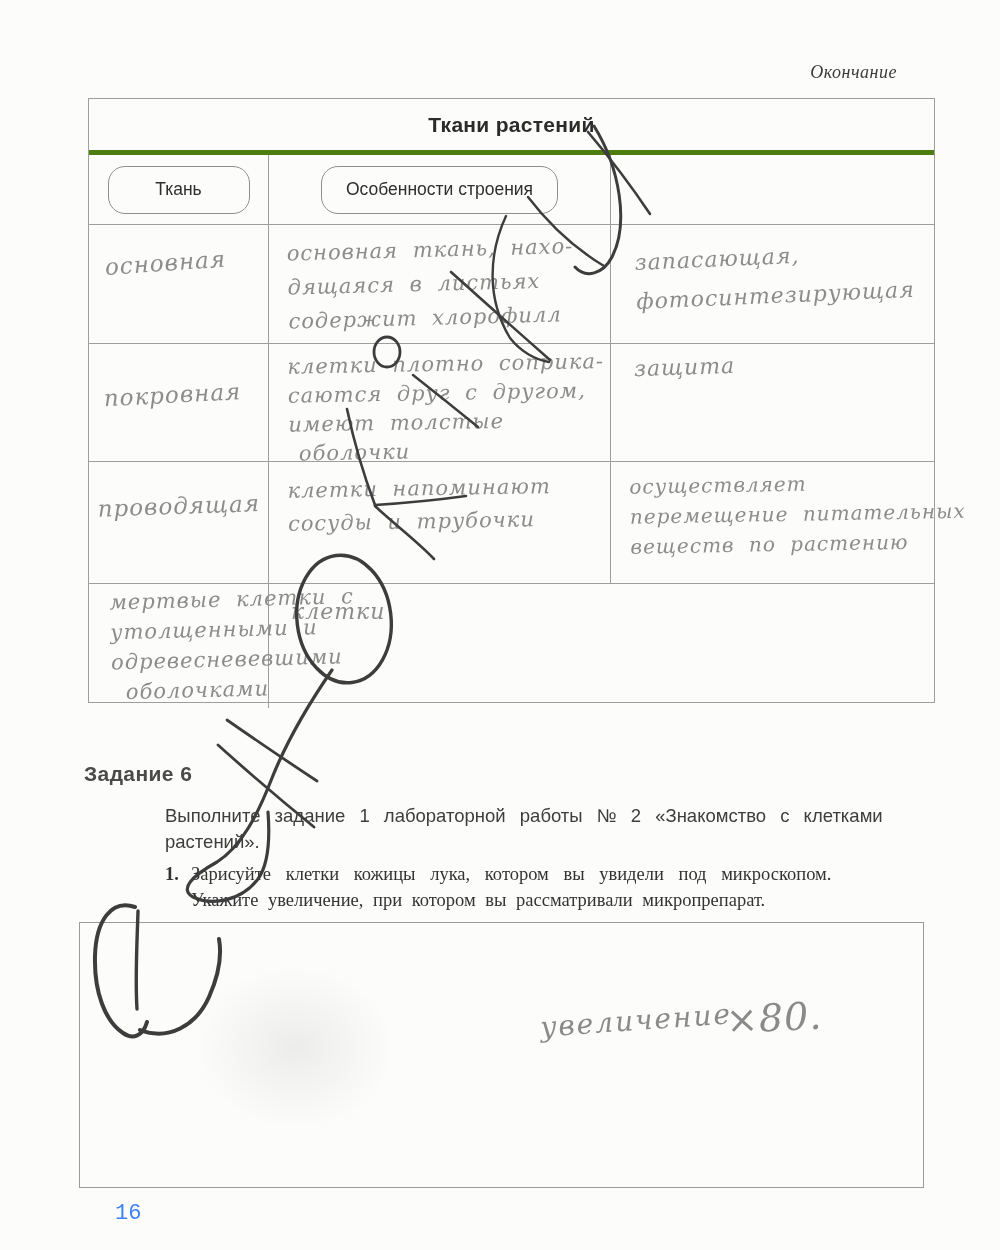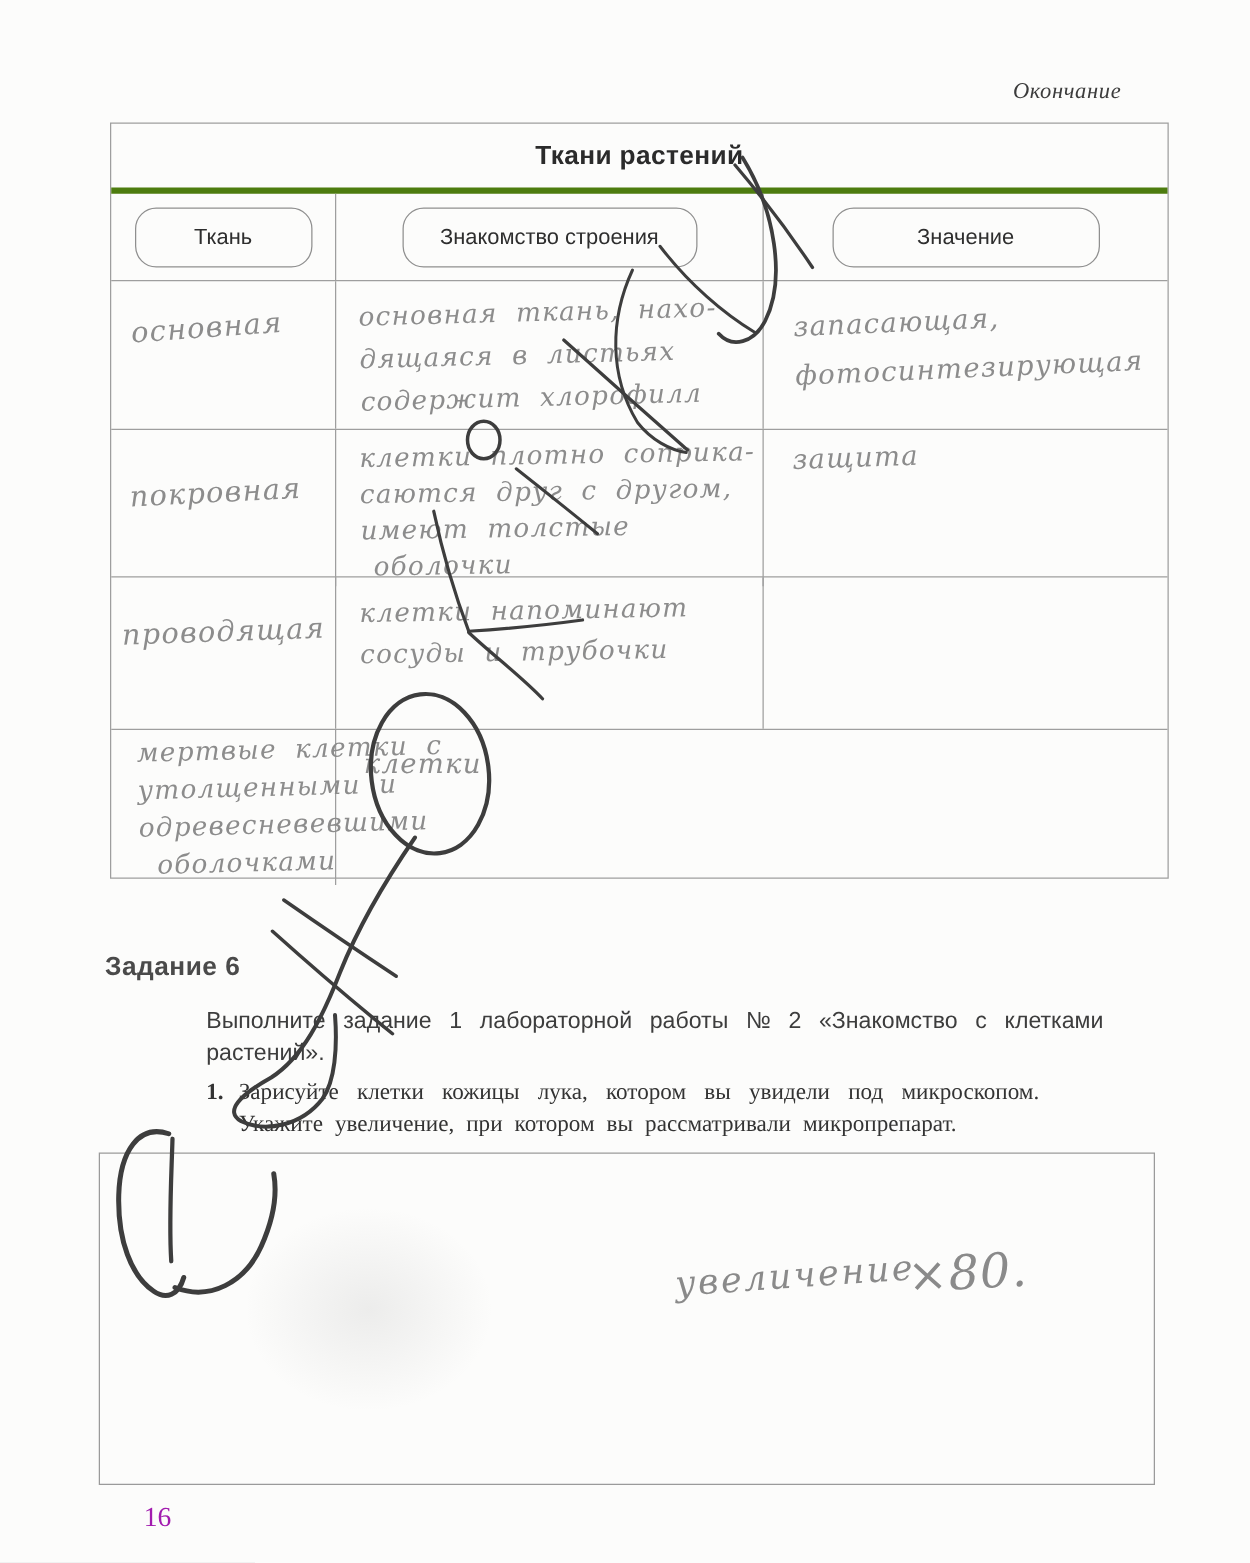"Знакомство строения" div.pill { text: Знакомство -> Особенности }
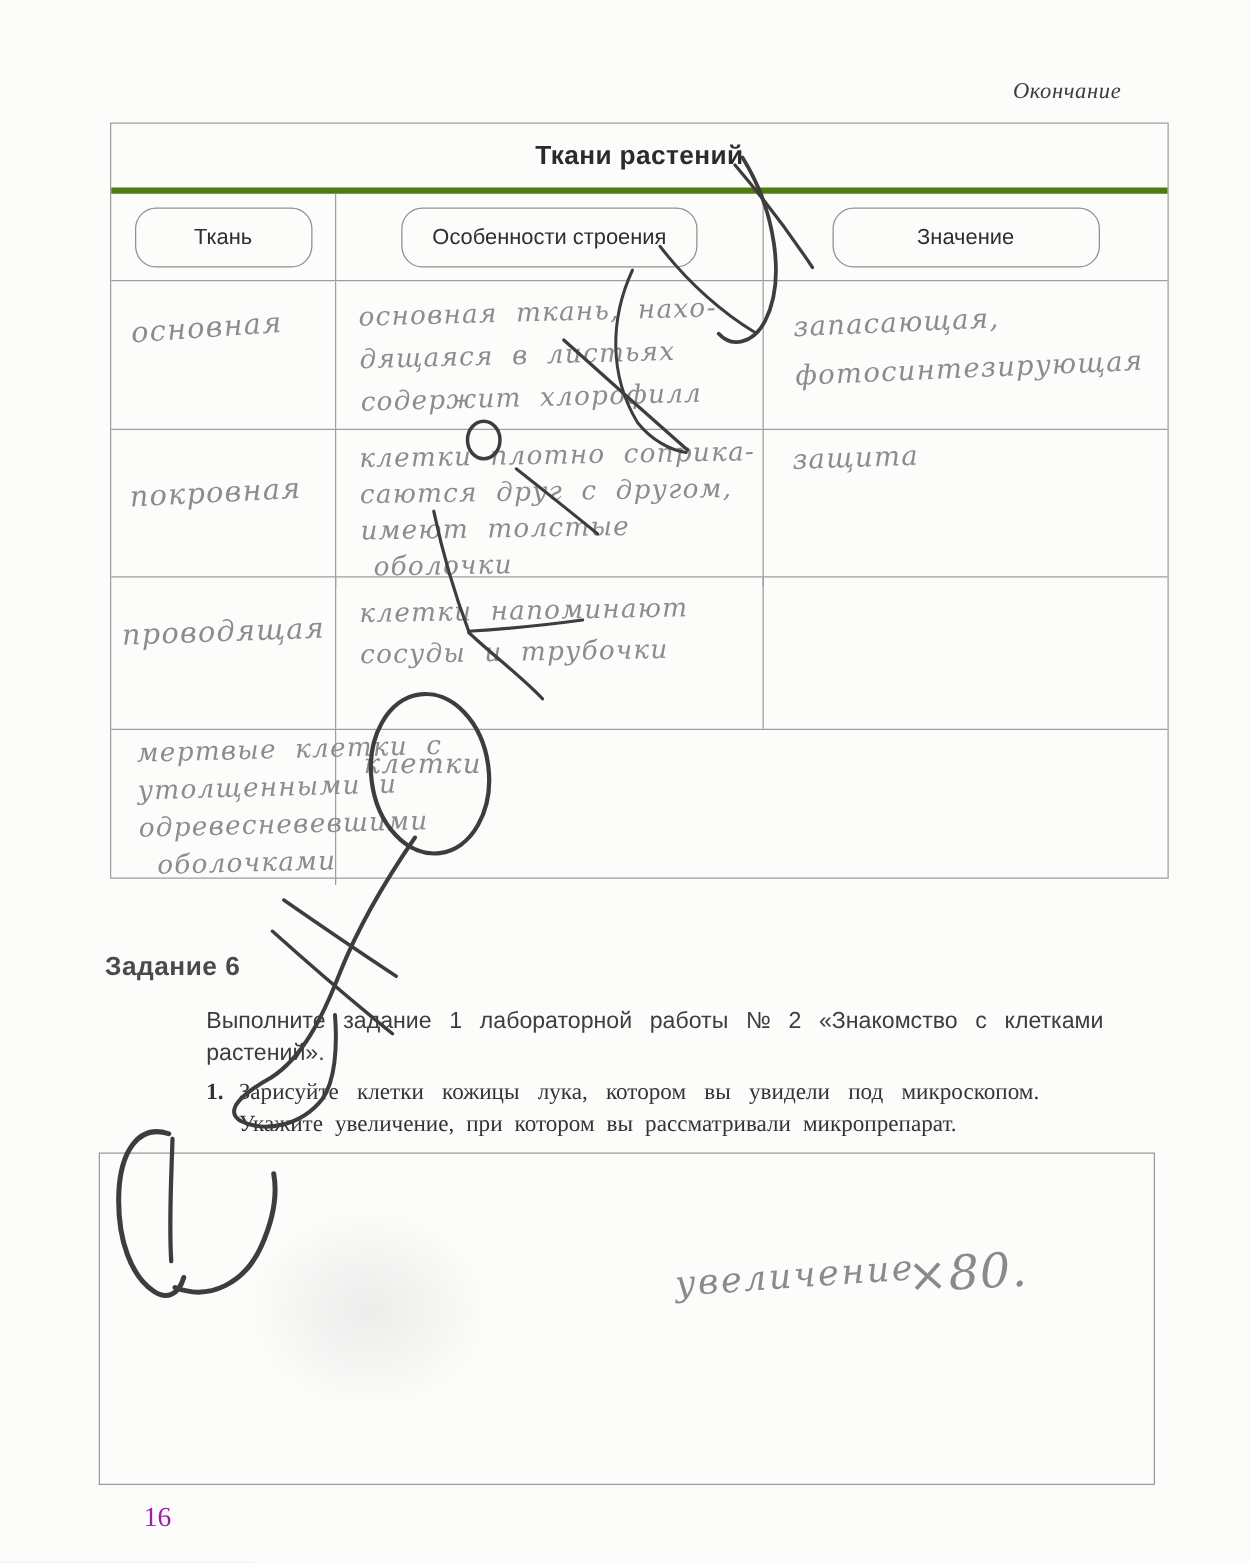"Значение" div.cell { html: <div> <div>Значение</div> </div> -> none }
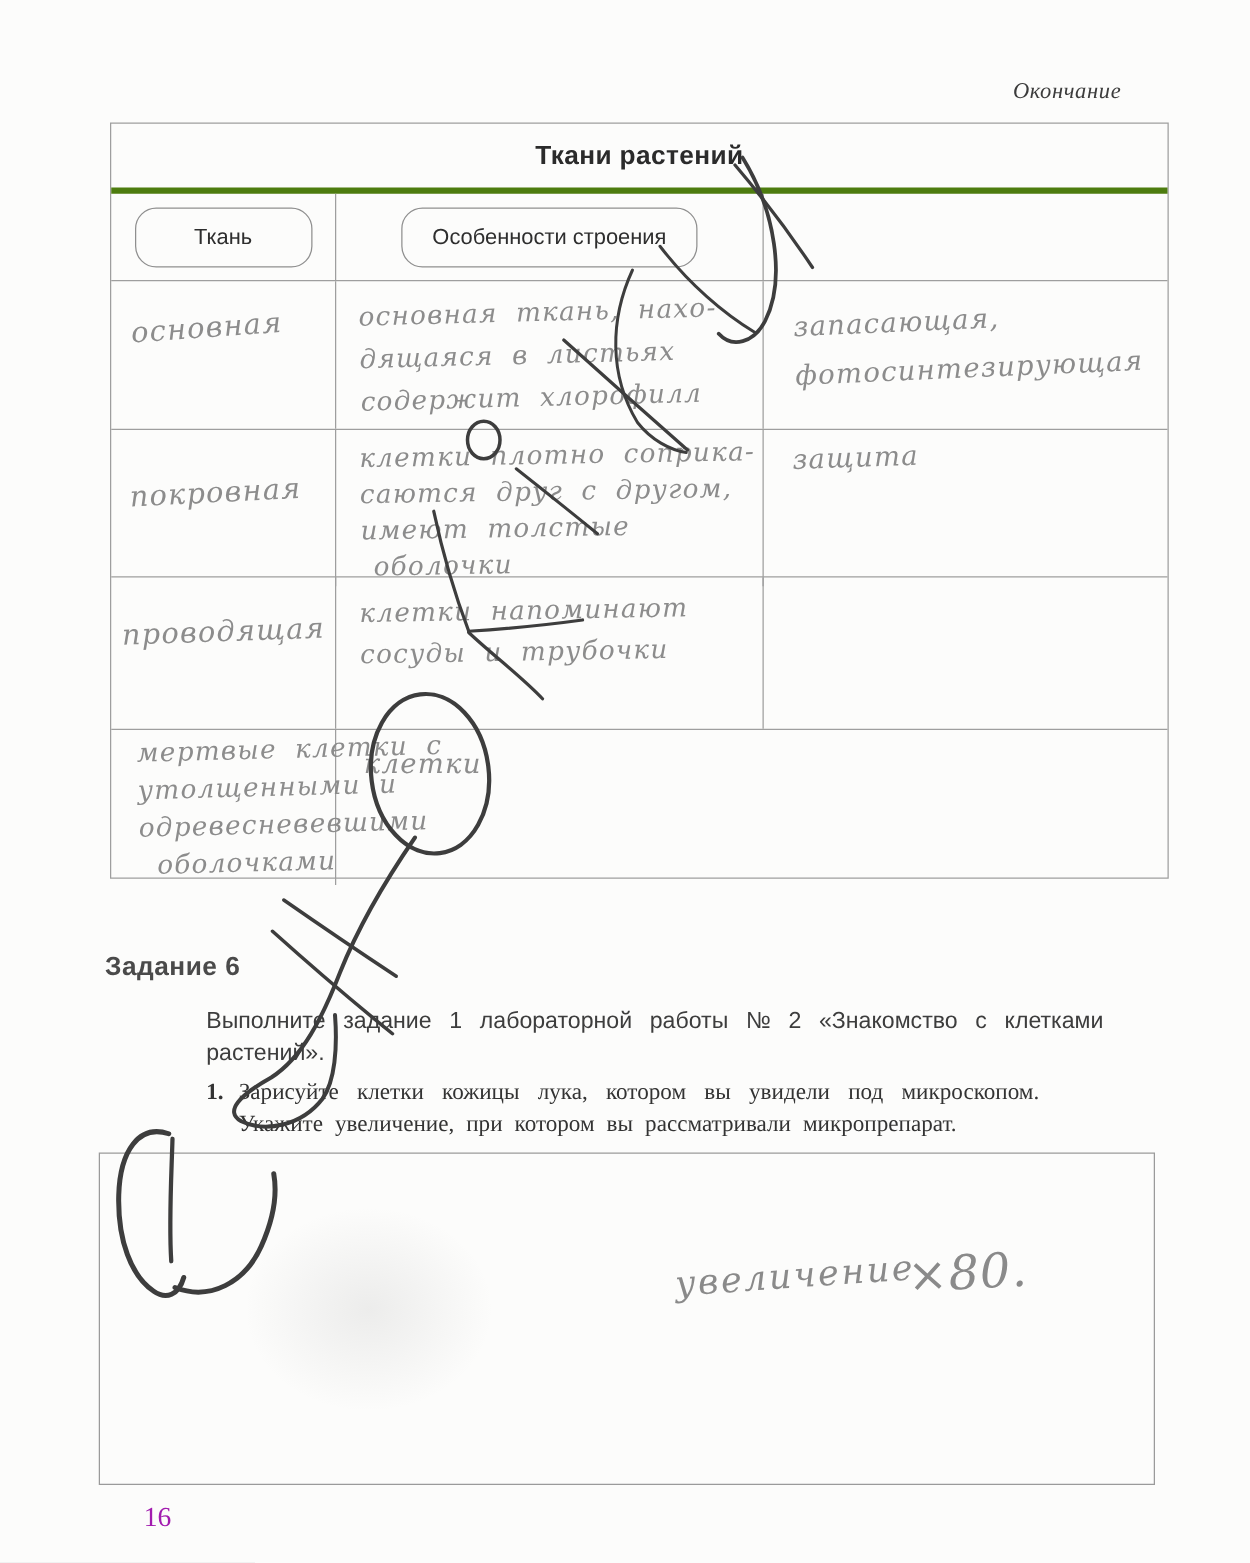"осуществляет" div.cell { html: none -> <div> <div> <div>осуществляет</div> <div>перемещение питательных</div> <div>веществ по растению</div> </div> </div> }
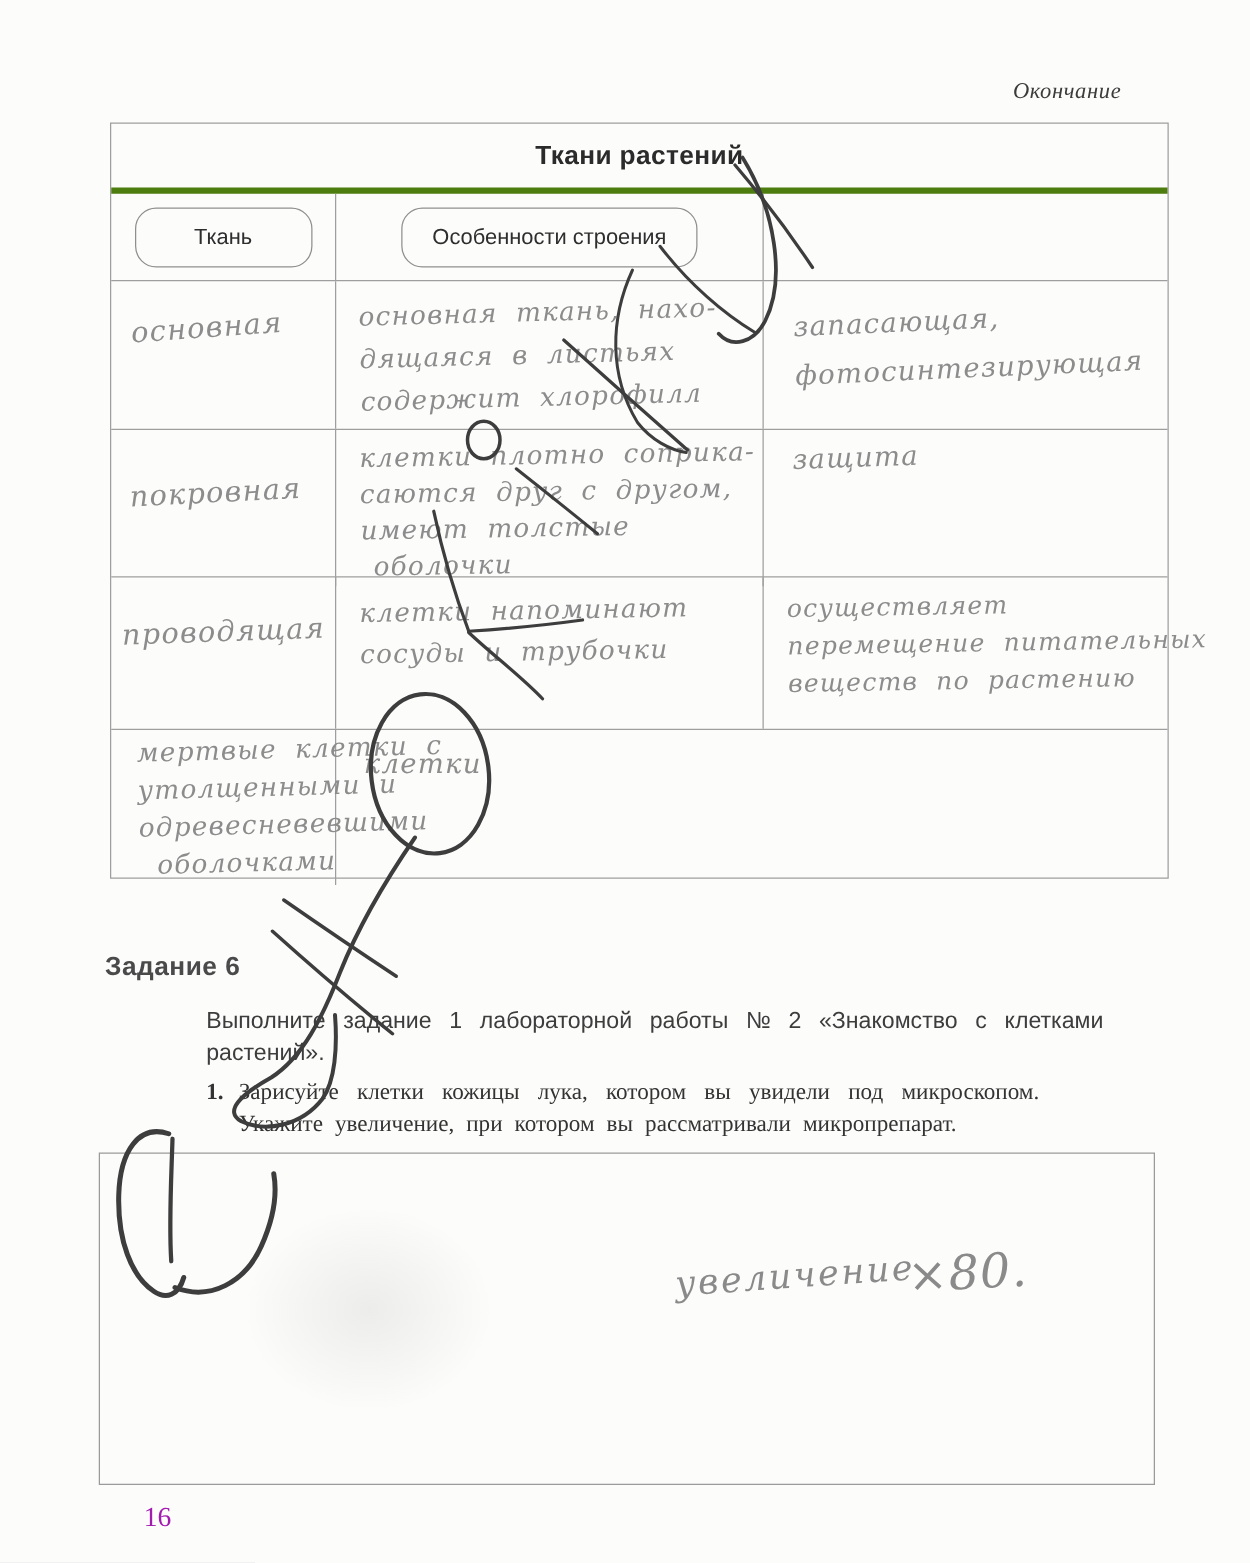"16" .page-number { color: #a21caf -> #3b82f6; font-family: Liberation Serif, serif -> Liberation Mono, monospace }
